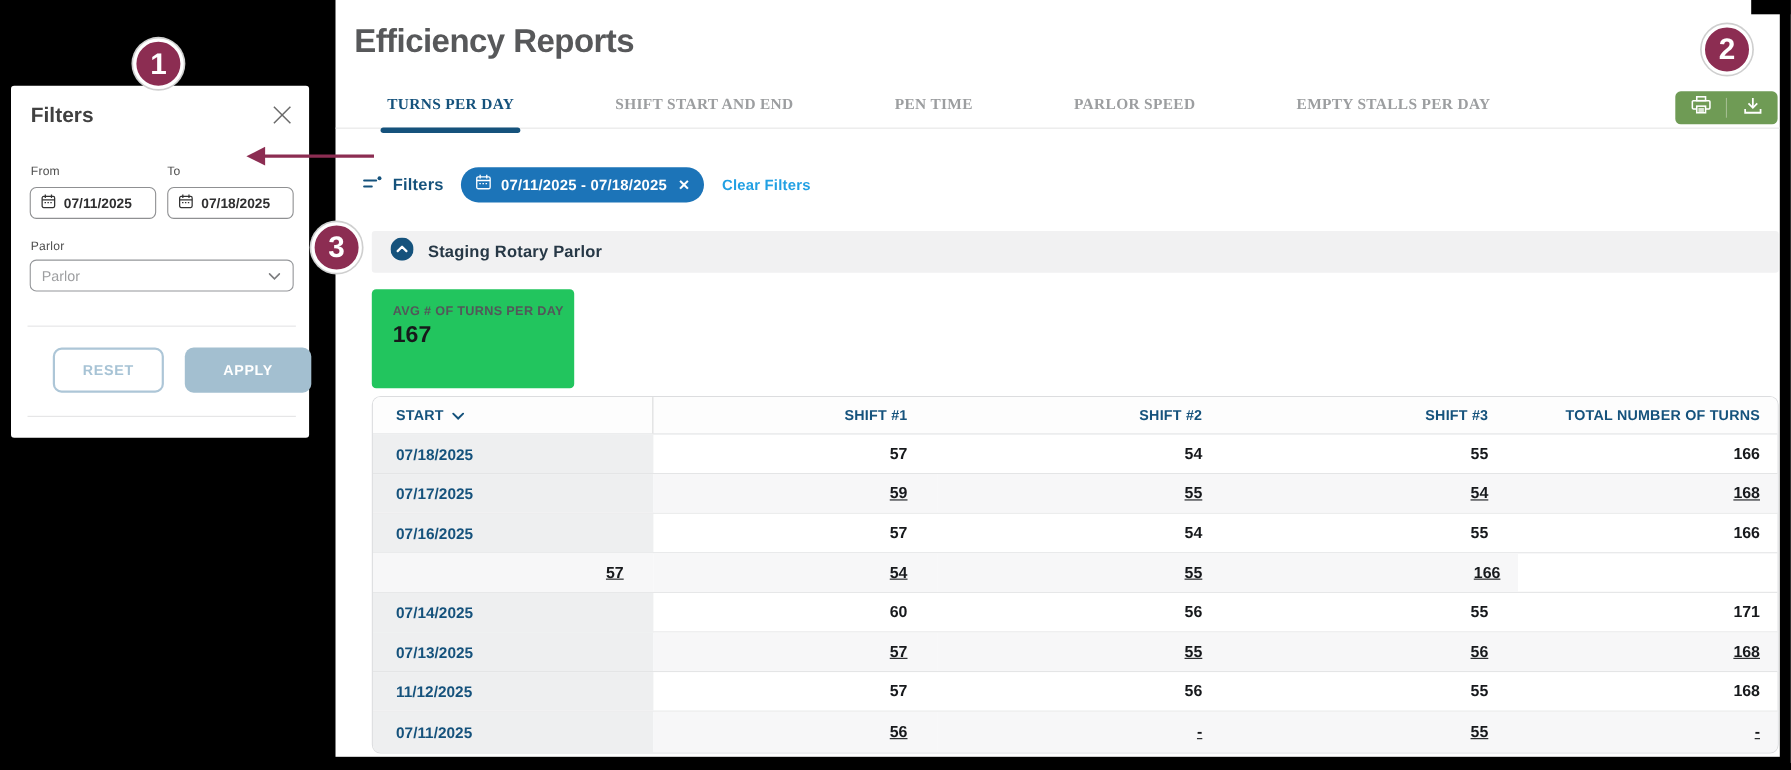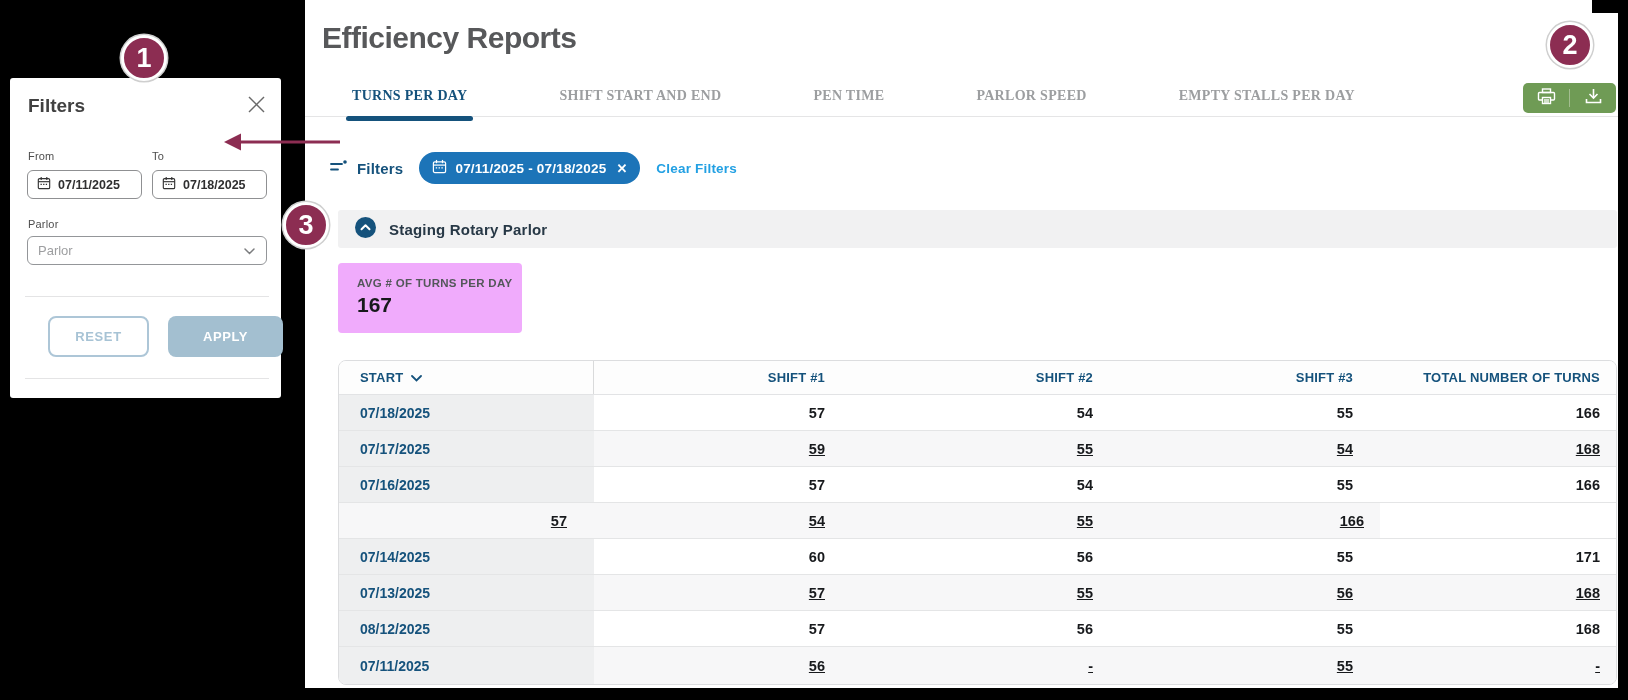"AVG # OF TURNS PER" .stat-card { background: #f0abfc -> #22c55e; height: 70px -> 90px }
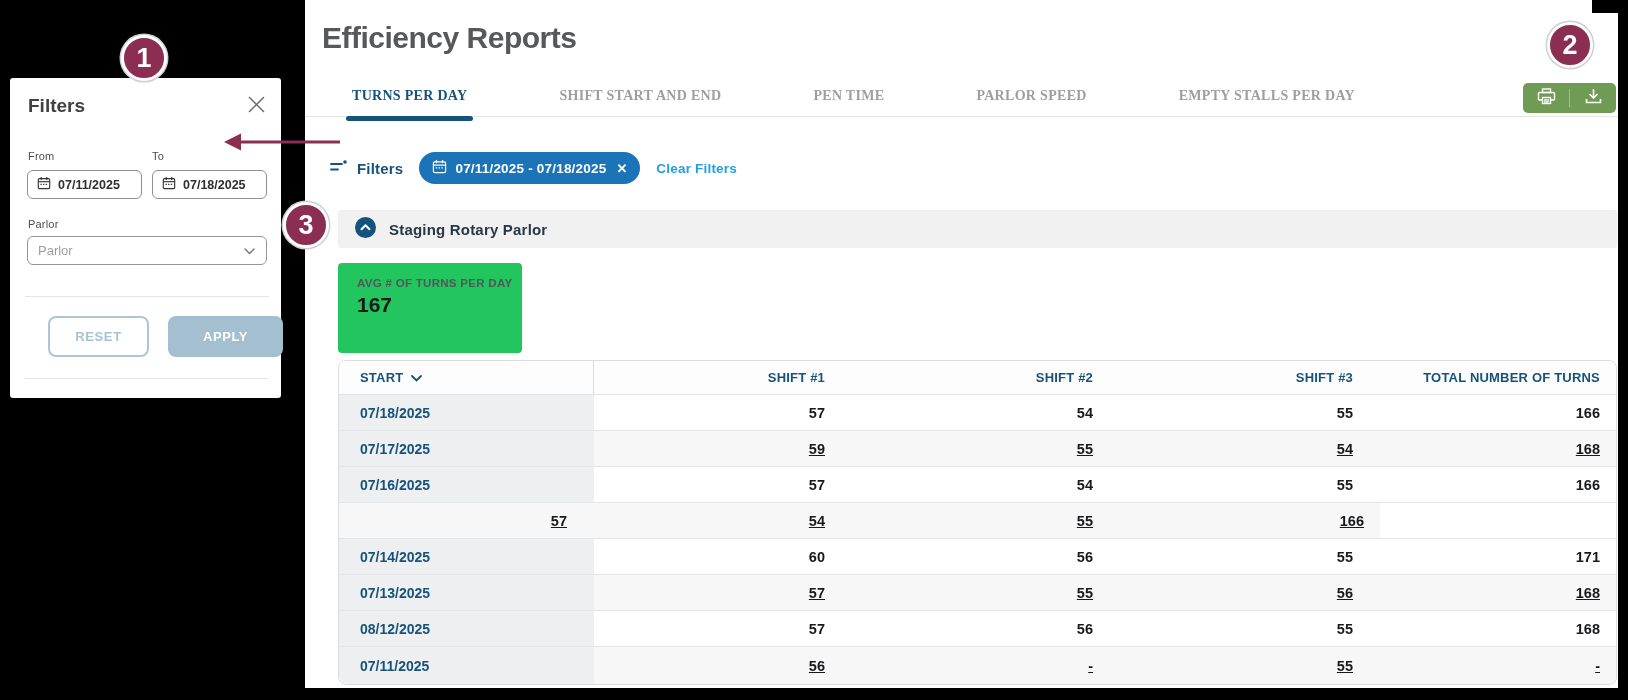"08/12/2025" div.cell { text: 08/12/2025 -> 11/12/2025 }
